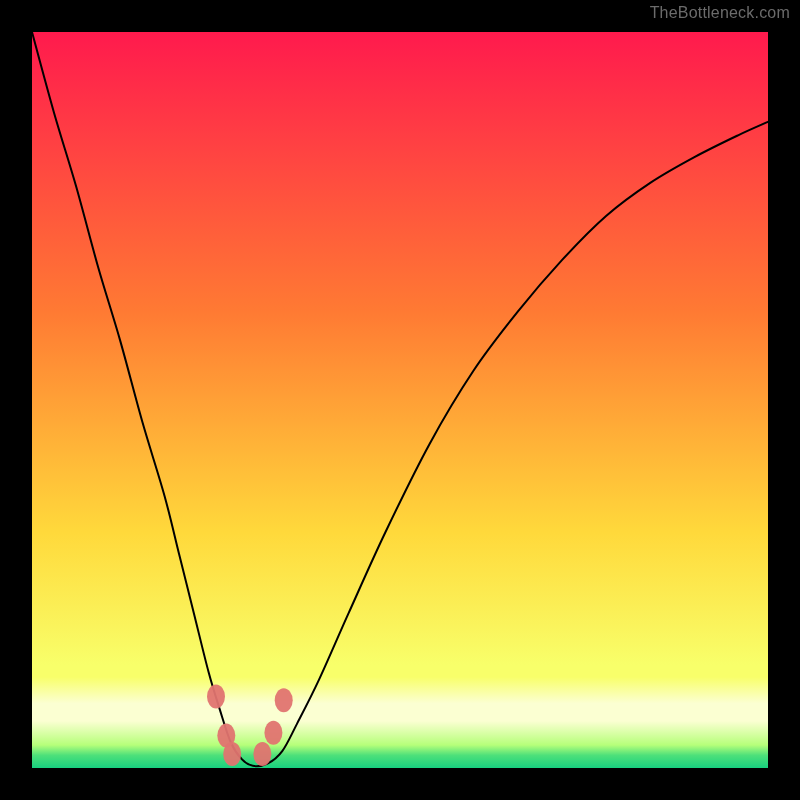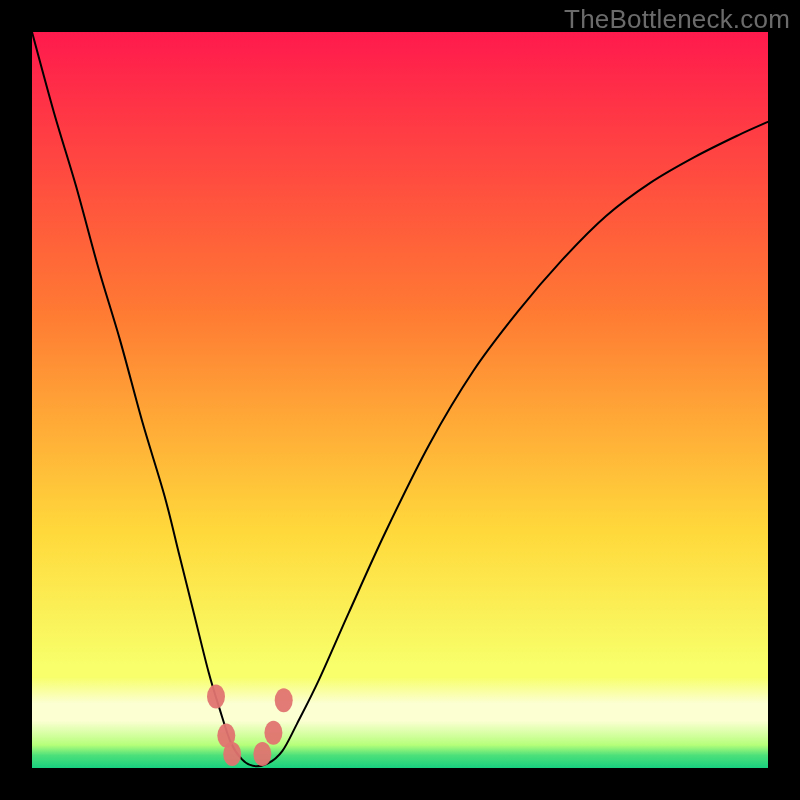"TheBottleneck.com" .watermark { font-size: 26px -> 16px }
